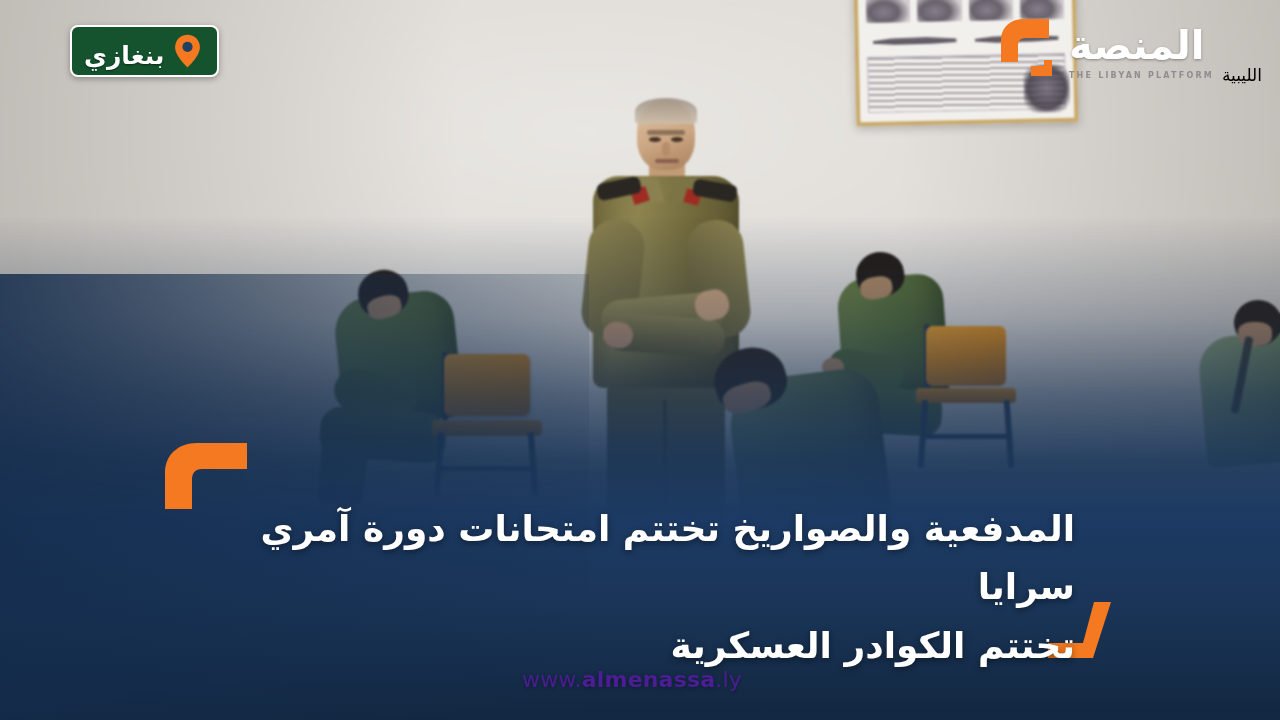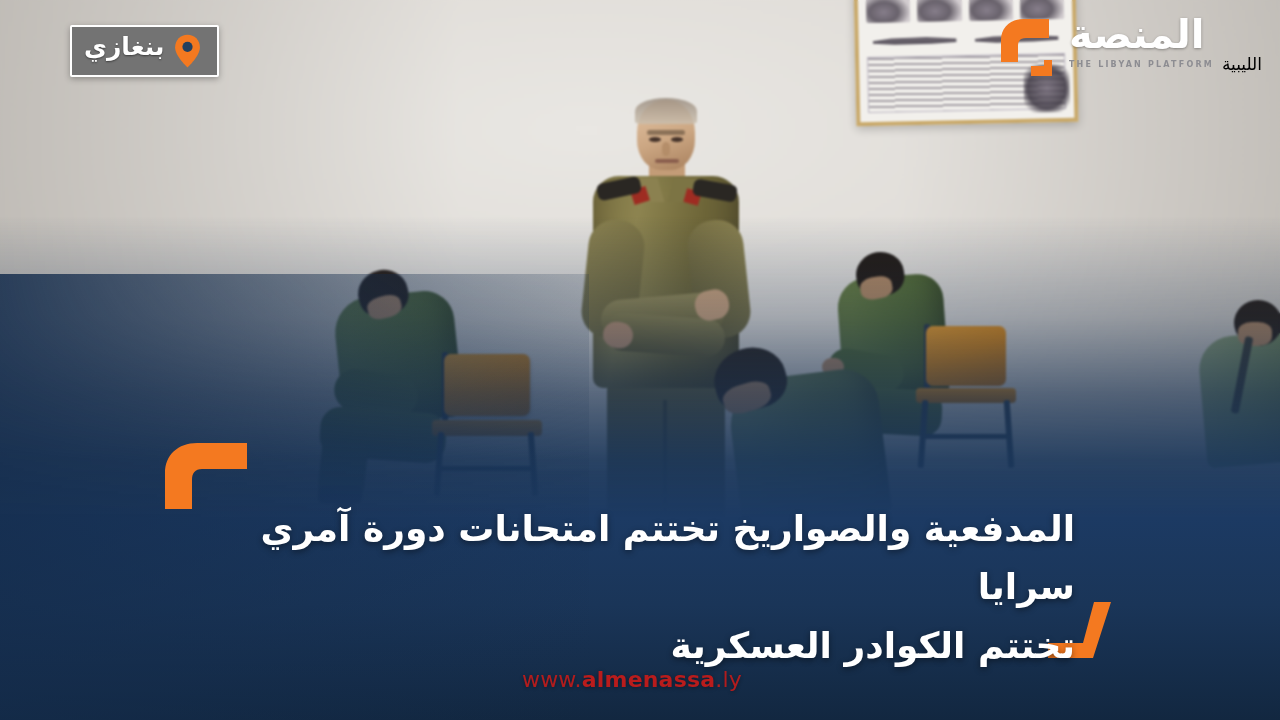"بنغازي" .loc-badge { align-items: flex-start -> flex-end; background: #737373 -> #14532d; border-radius: 2px -> 8px }
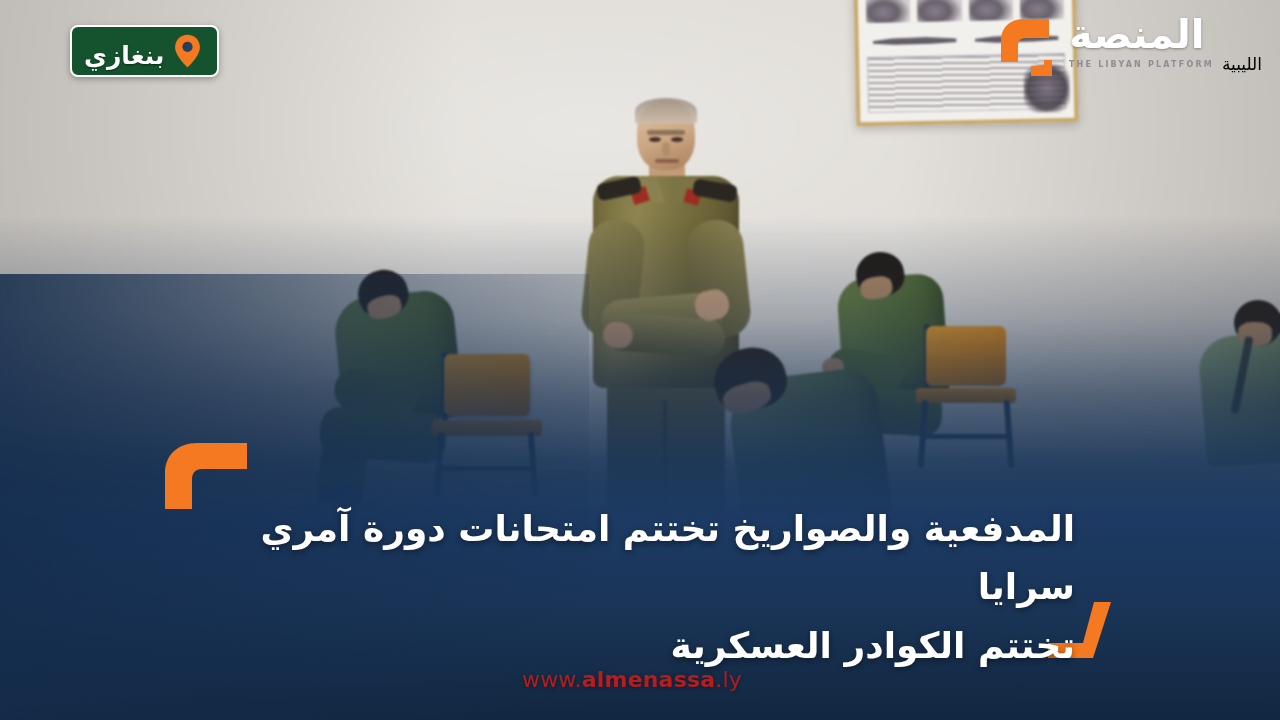"المنصة" .logo { align-items: flex-start -> flex-end }
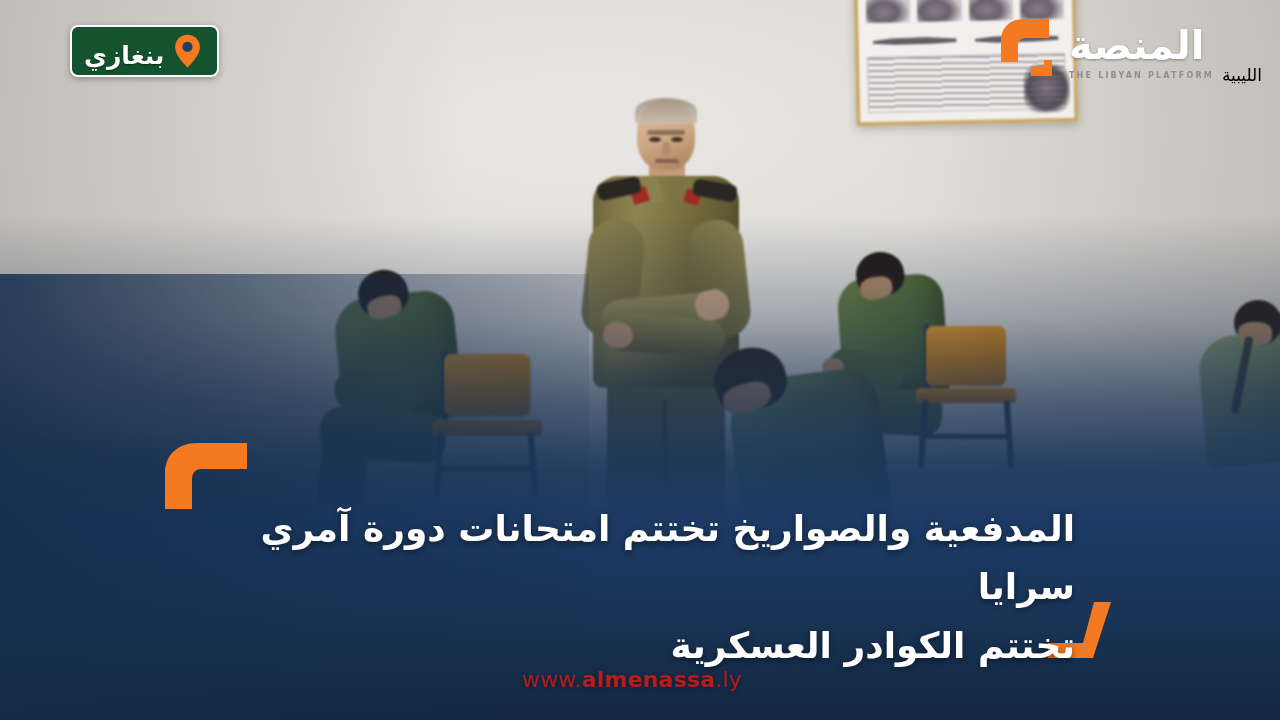"www.almenassa.ly" .site-url { color: #b91c1c -> #4c1d95 }
